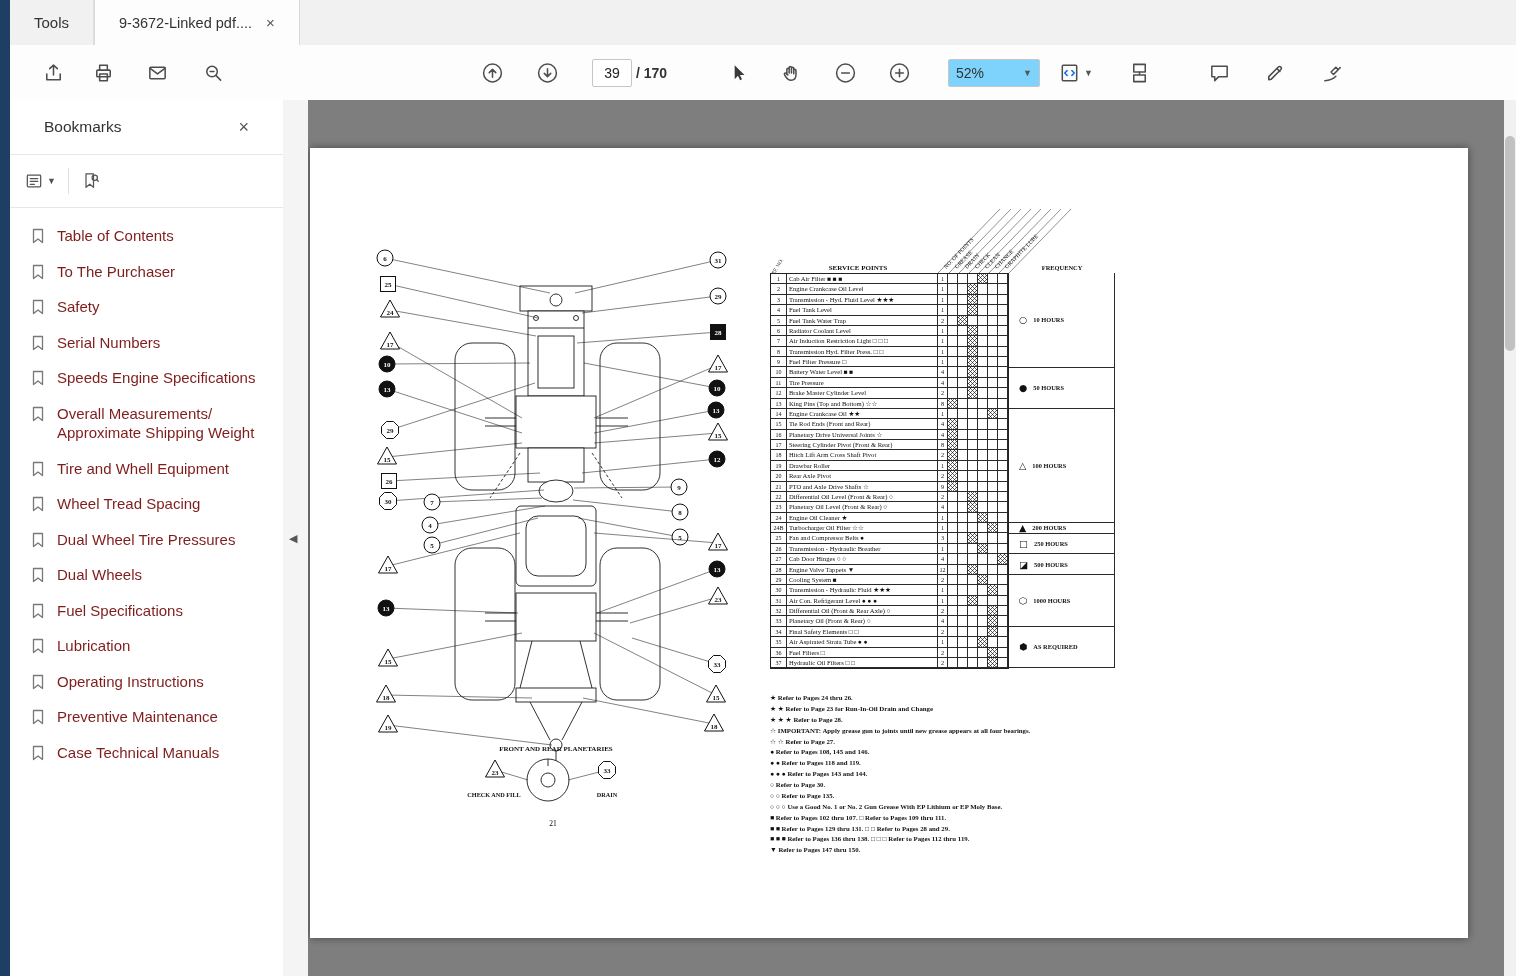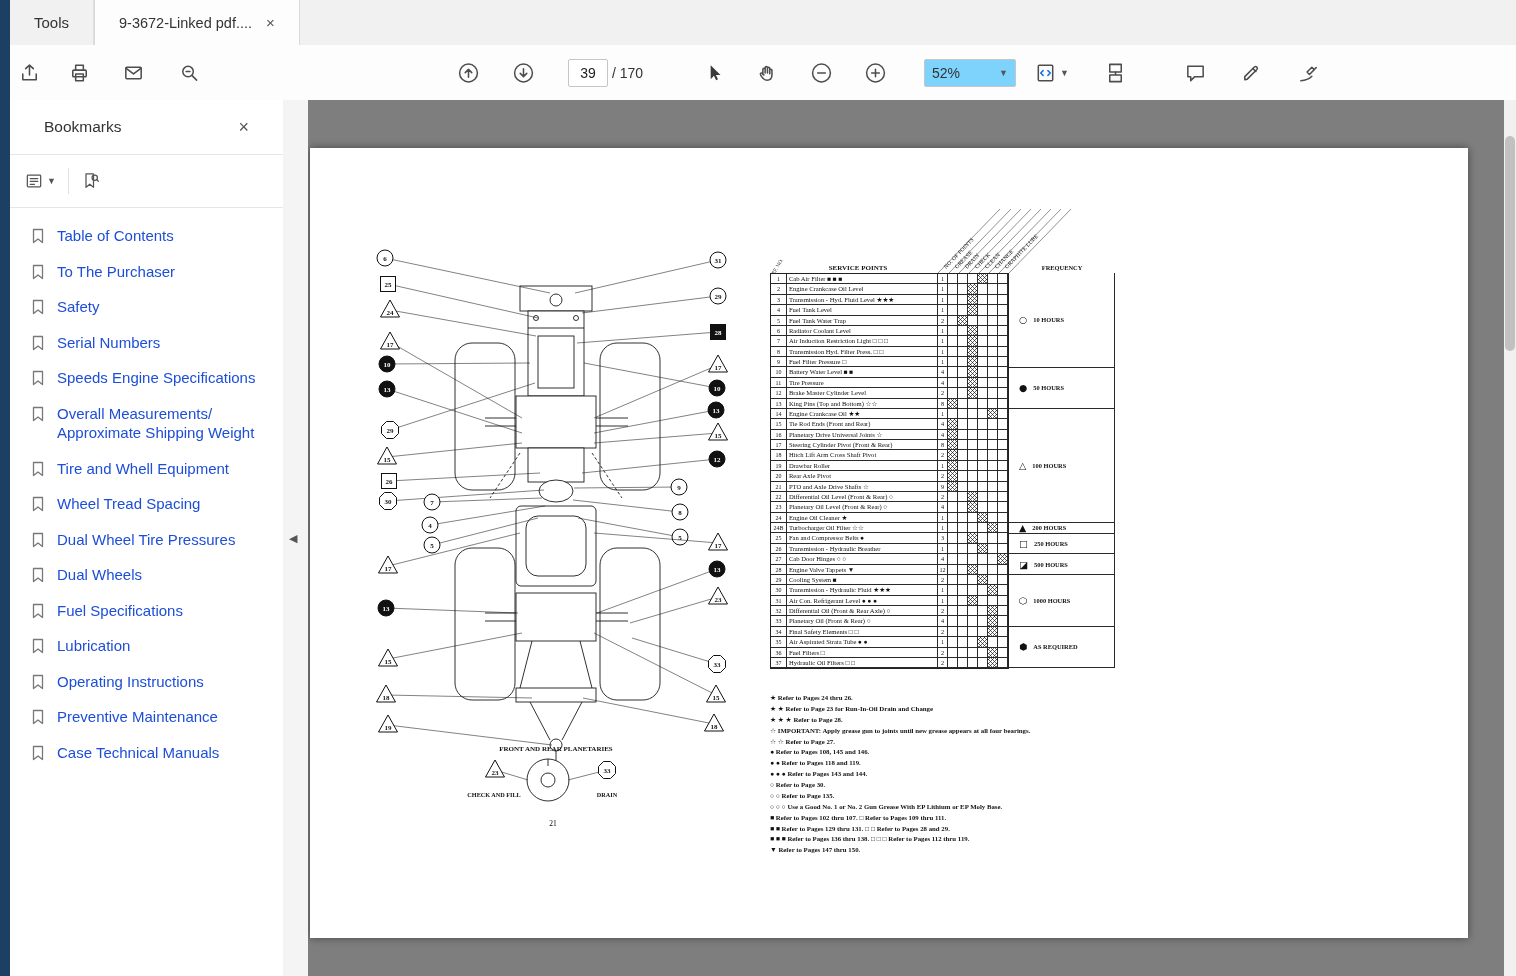"39" .tb-item { margin-left: none -> 24px }
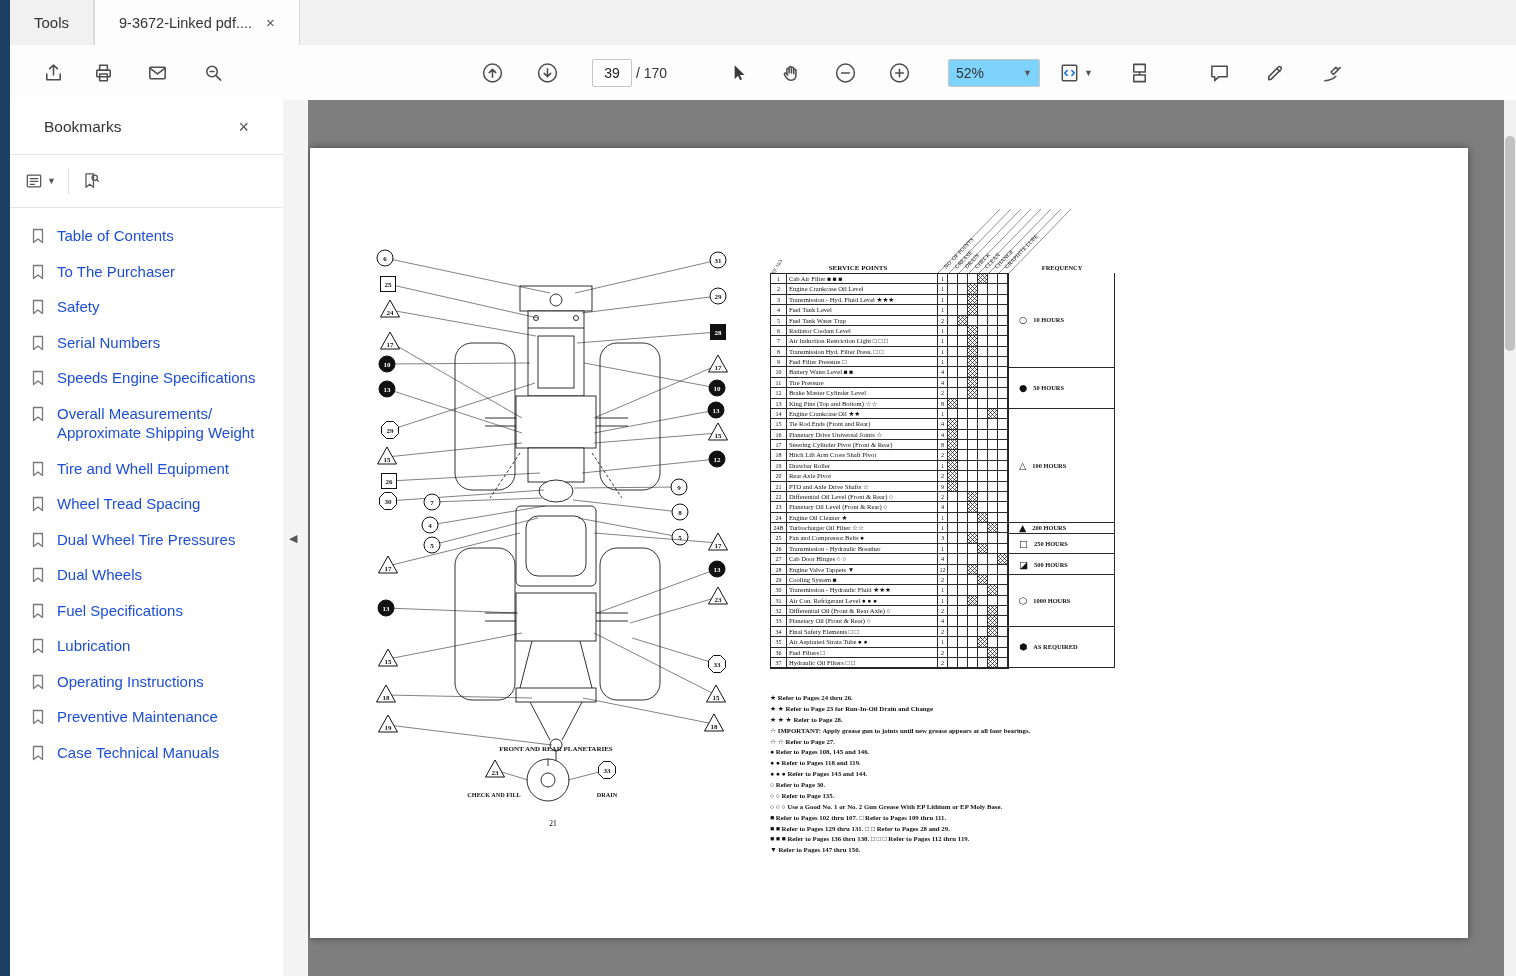"/ 170" .page-count { font-weight: none -> bold }
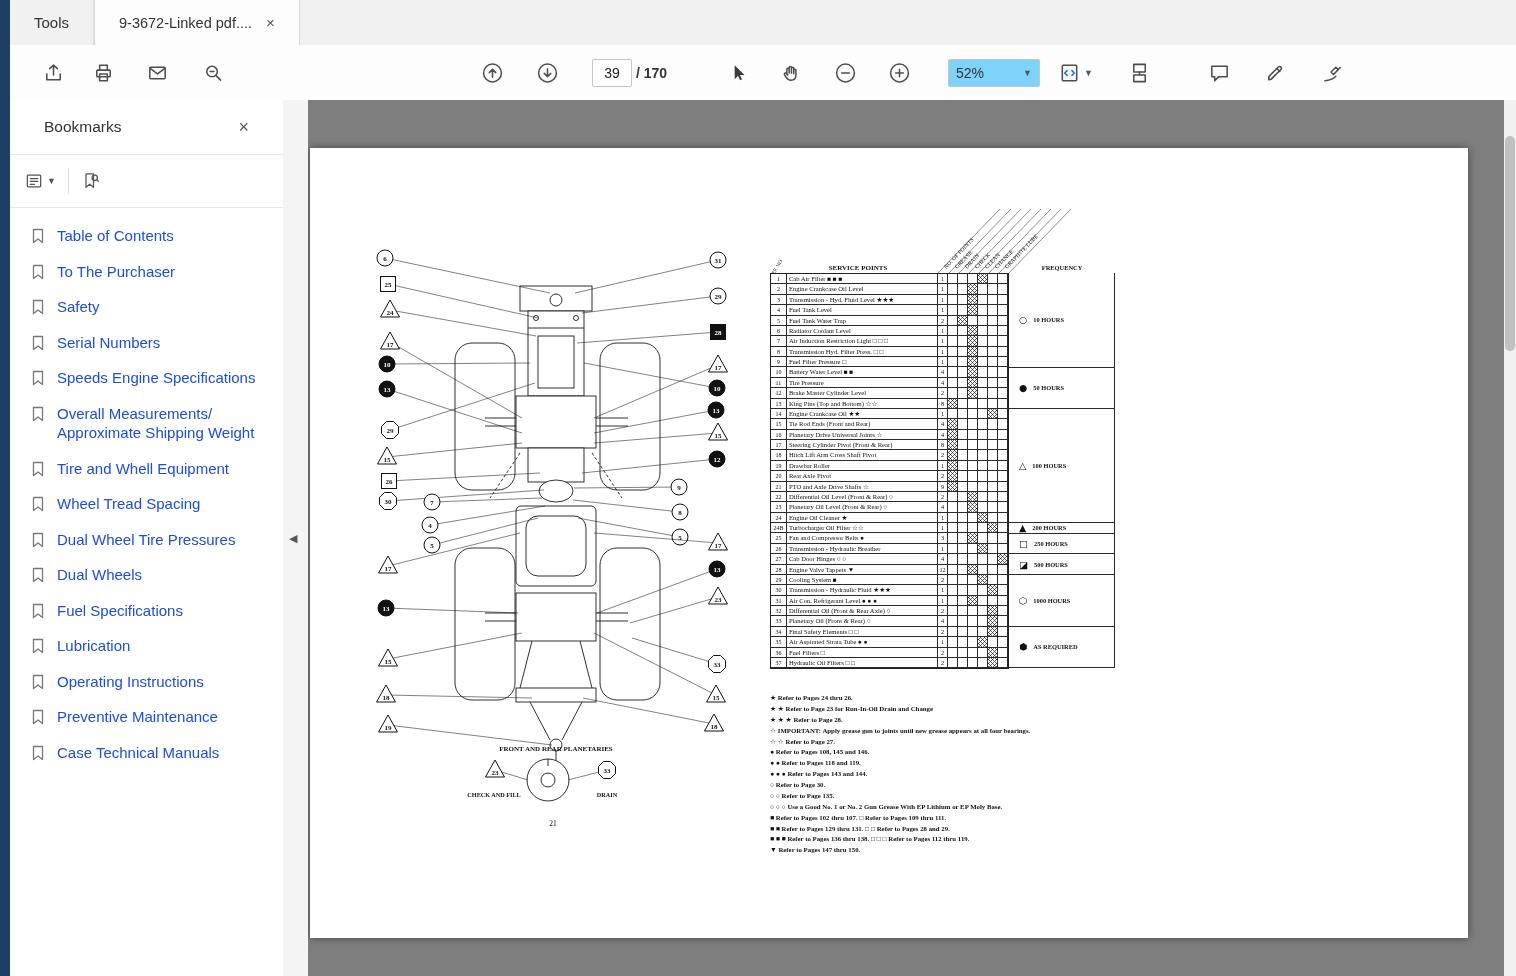"Table of Contents" .bm-label { color: #1d4ed8 -> #7f1d1d }
